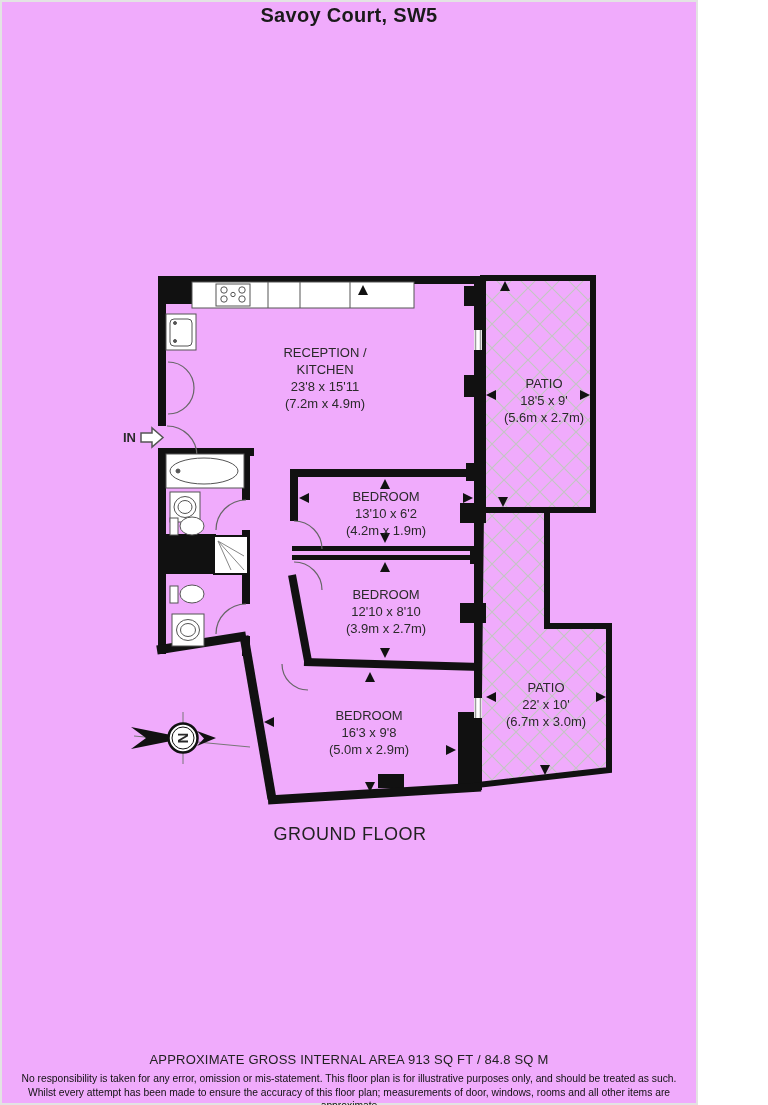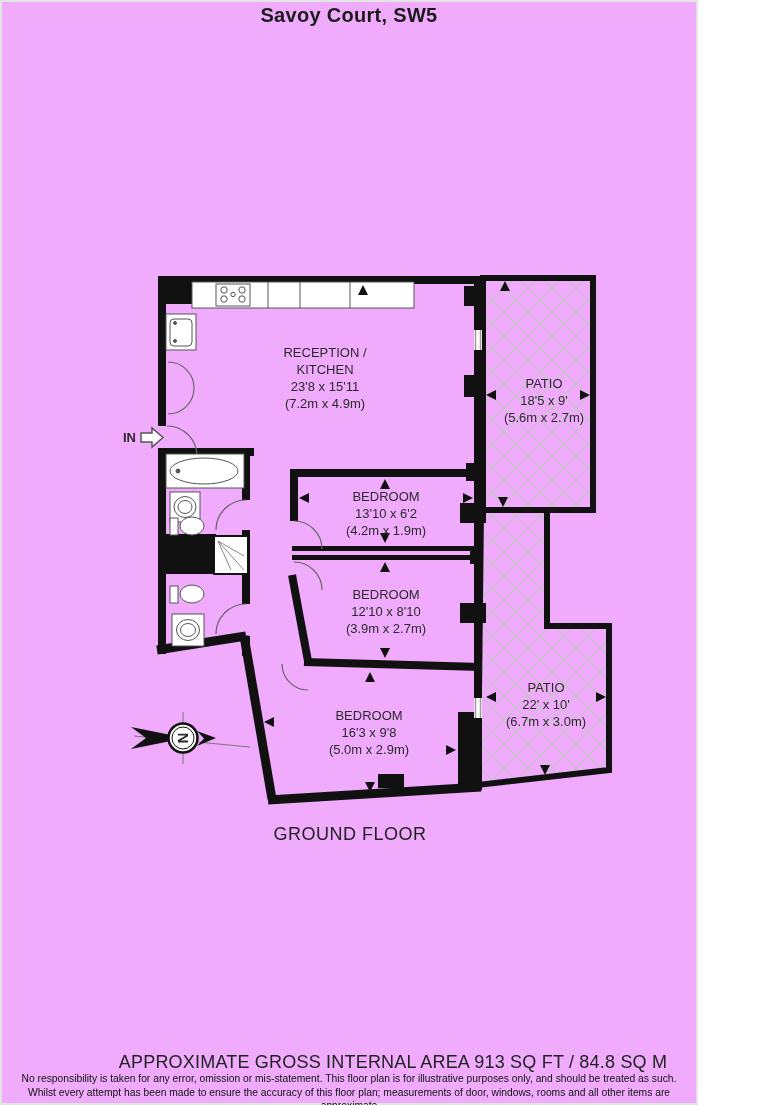"APPROXIMATE GROSS INTERNAL AREA 913" .area-note { font-size: 18px -> 13px; margin-left: 44px -> none }
